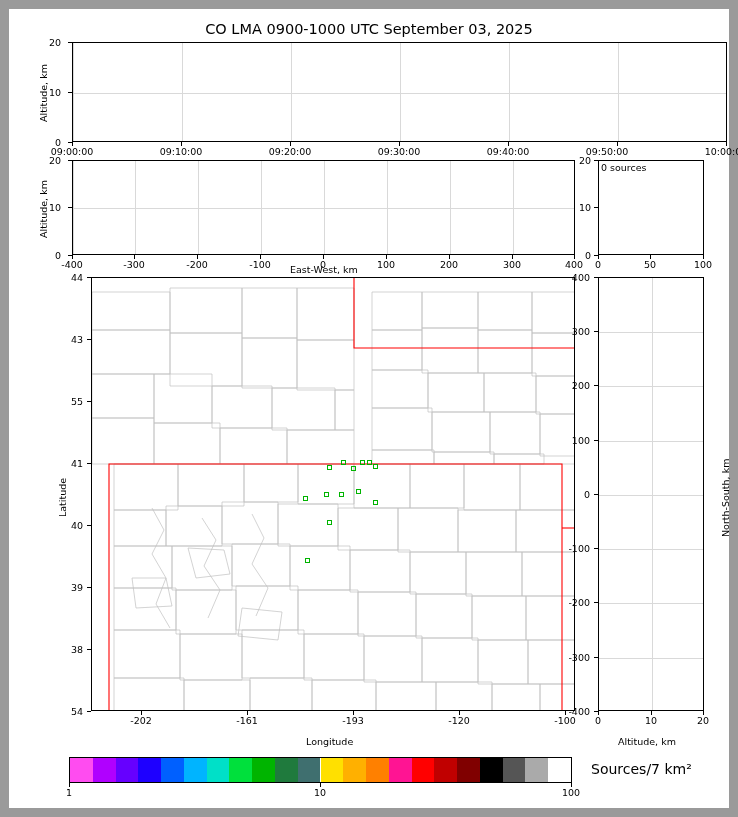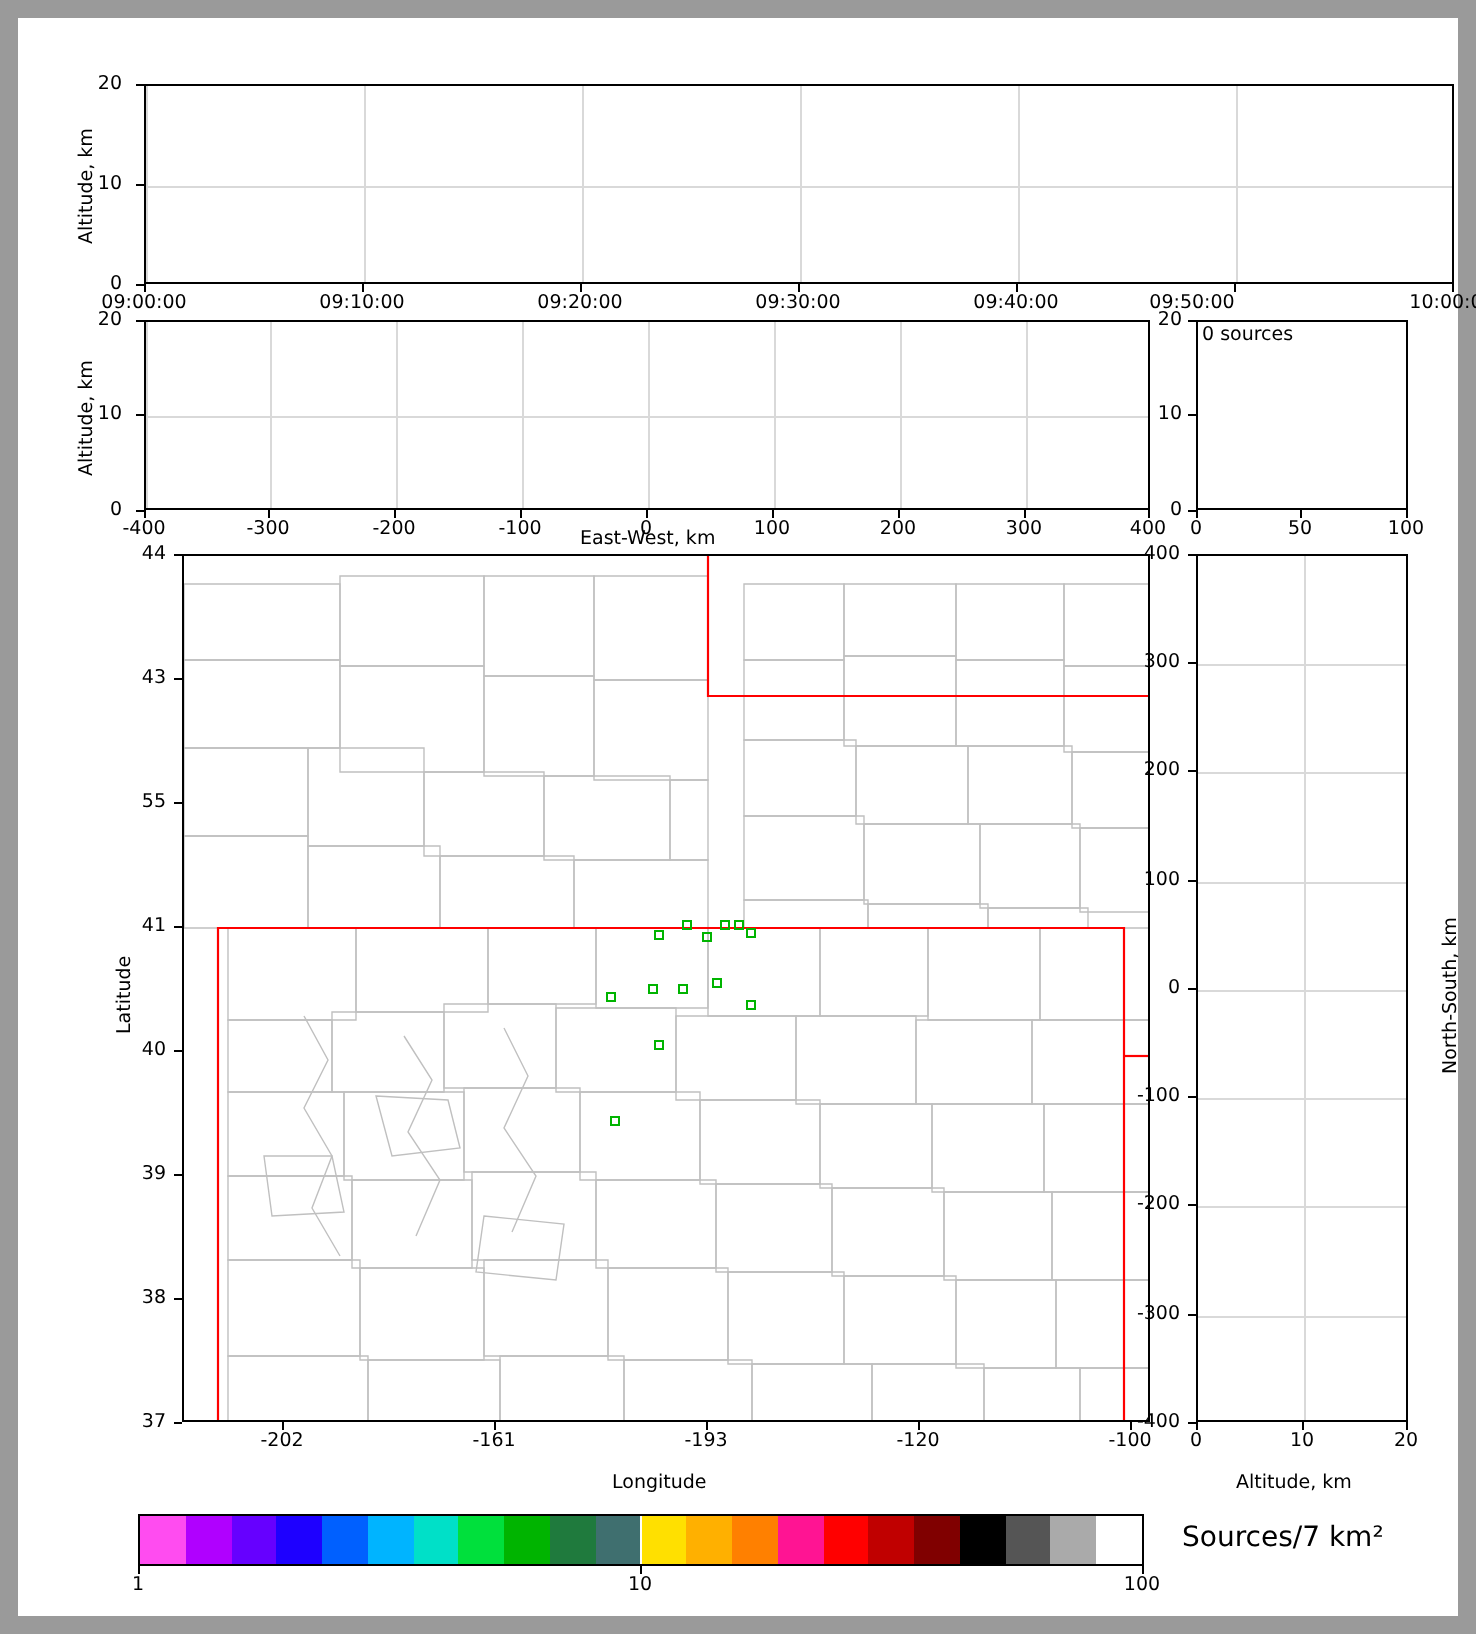"CO LMA 0900-1000 UTC September" div.title { html: none -> <div>CO LMA 0900-1000 UTC September 03, 2025</div> }
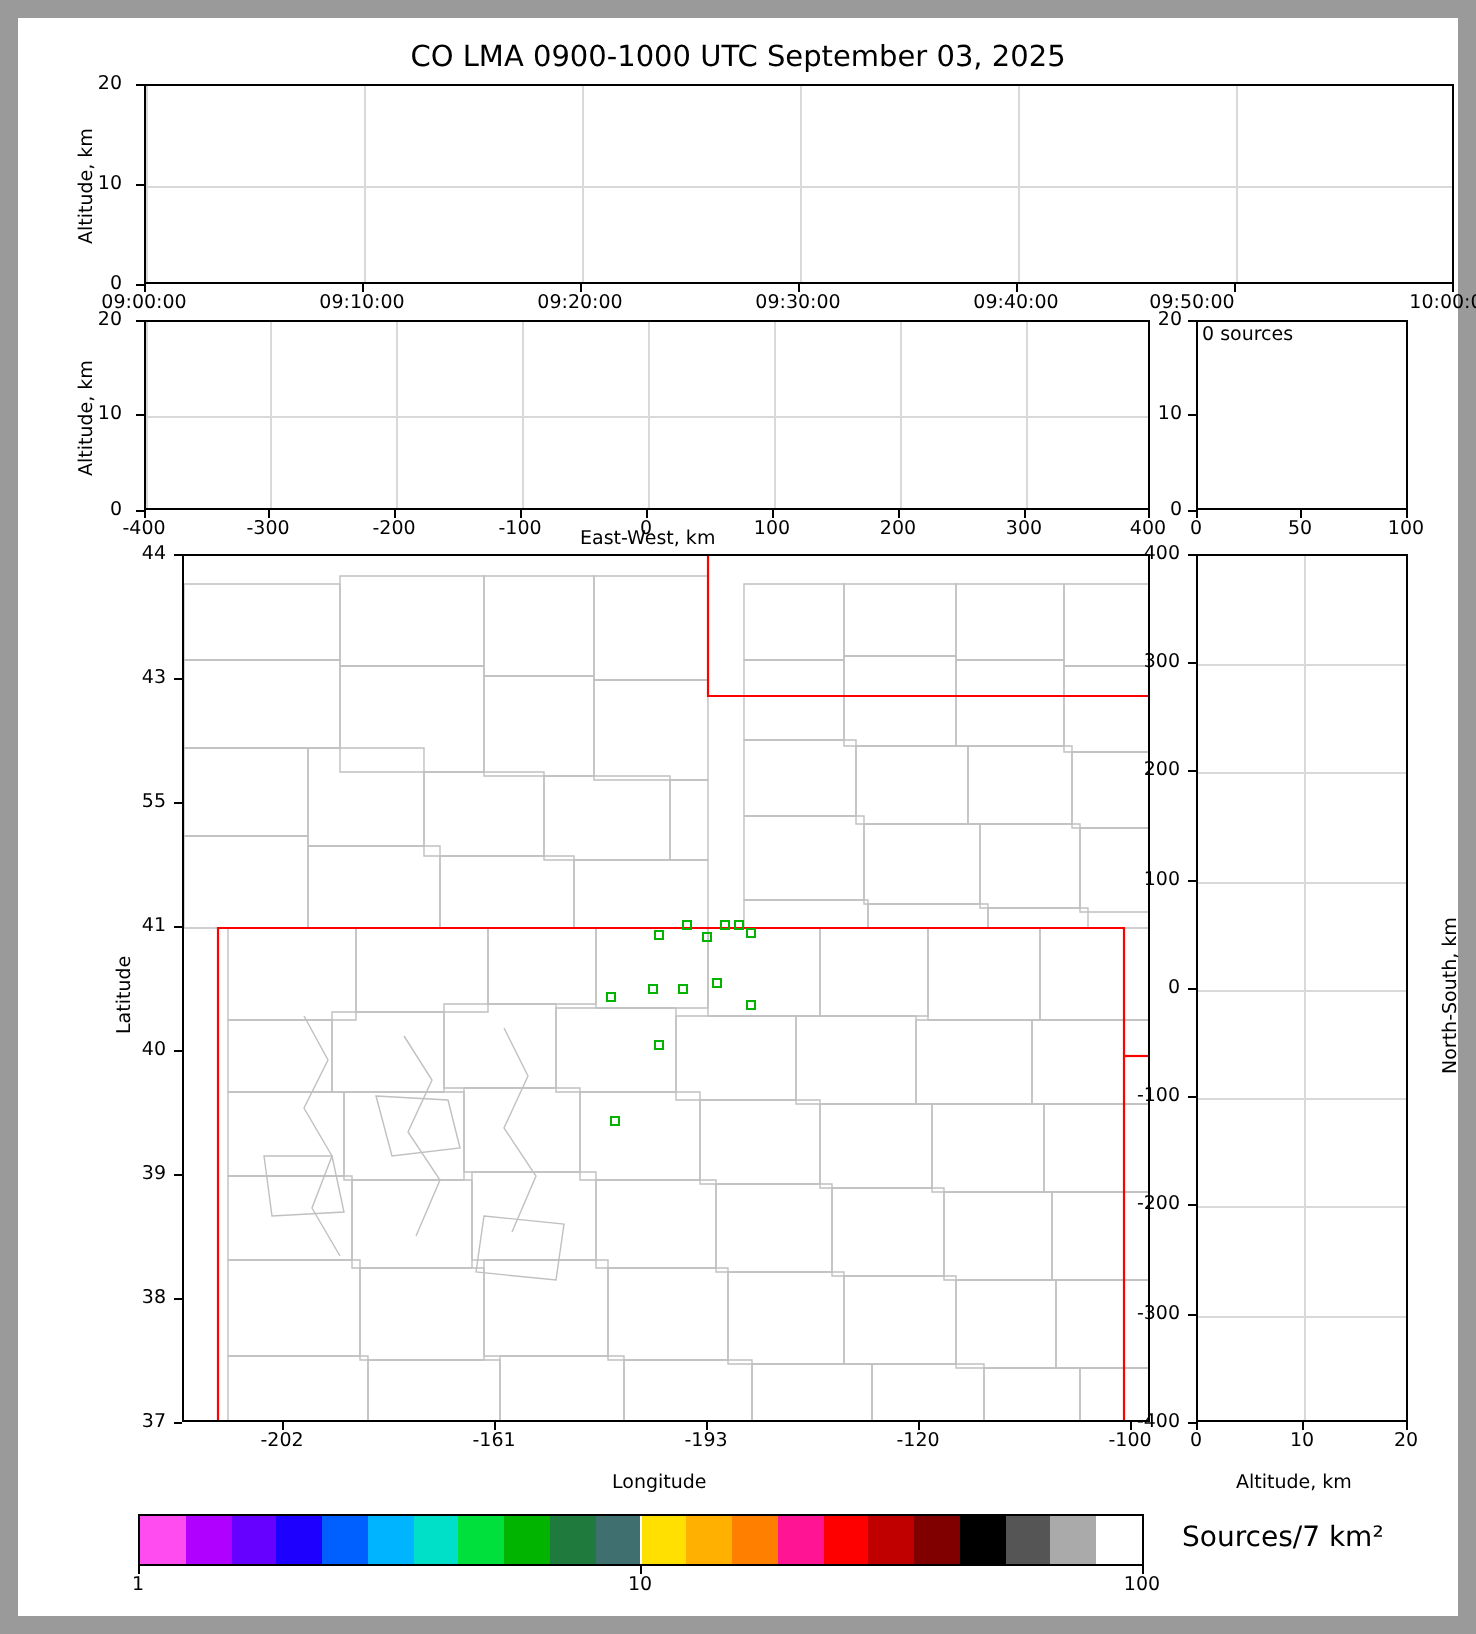"09:50:00" div.lbl { left: 524px -> 535px }
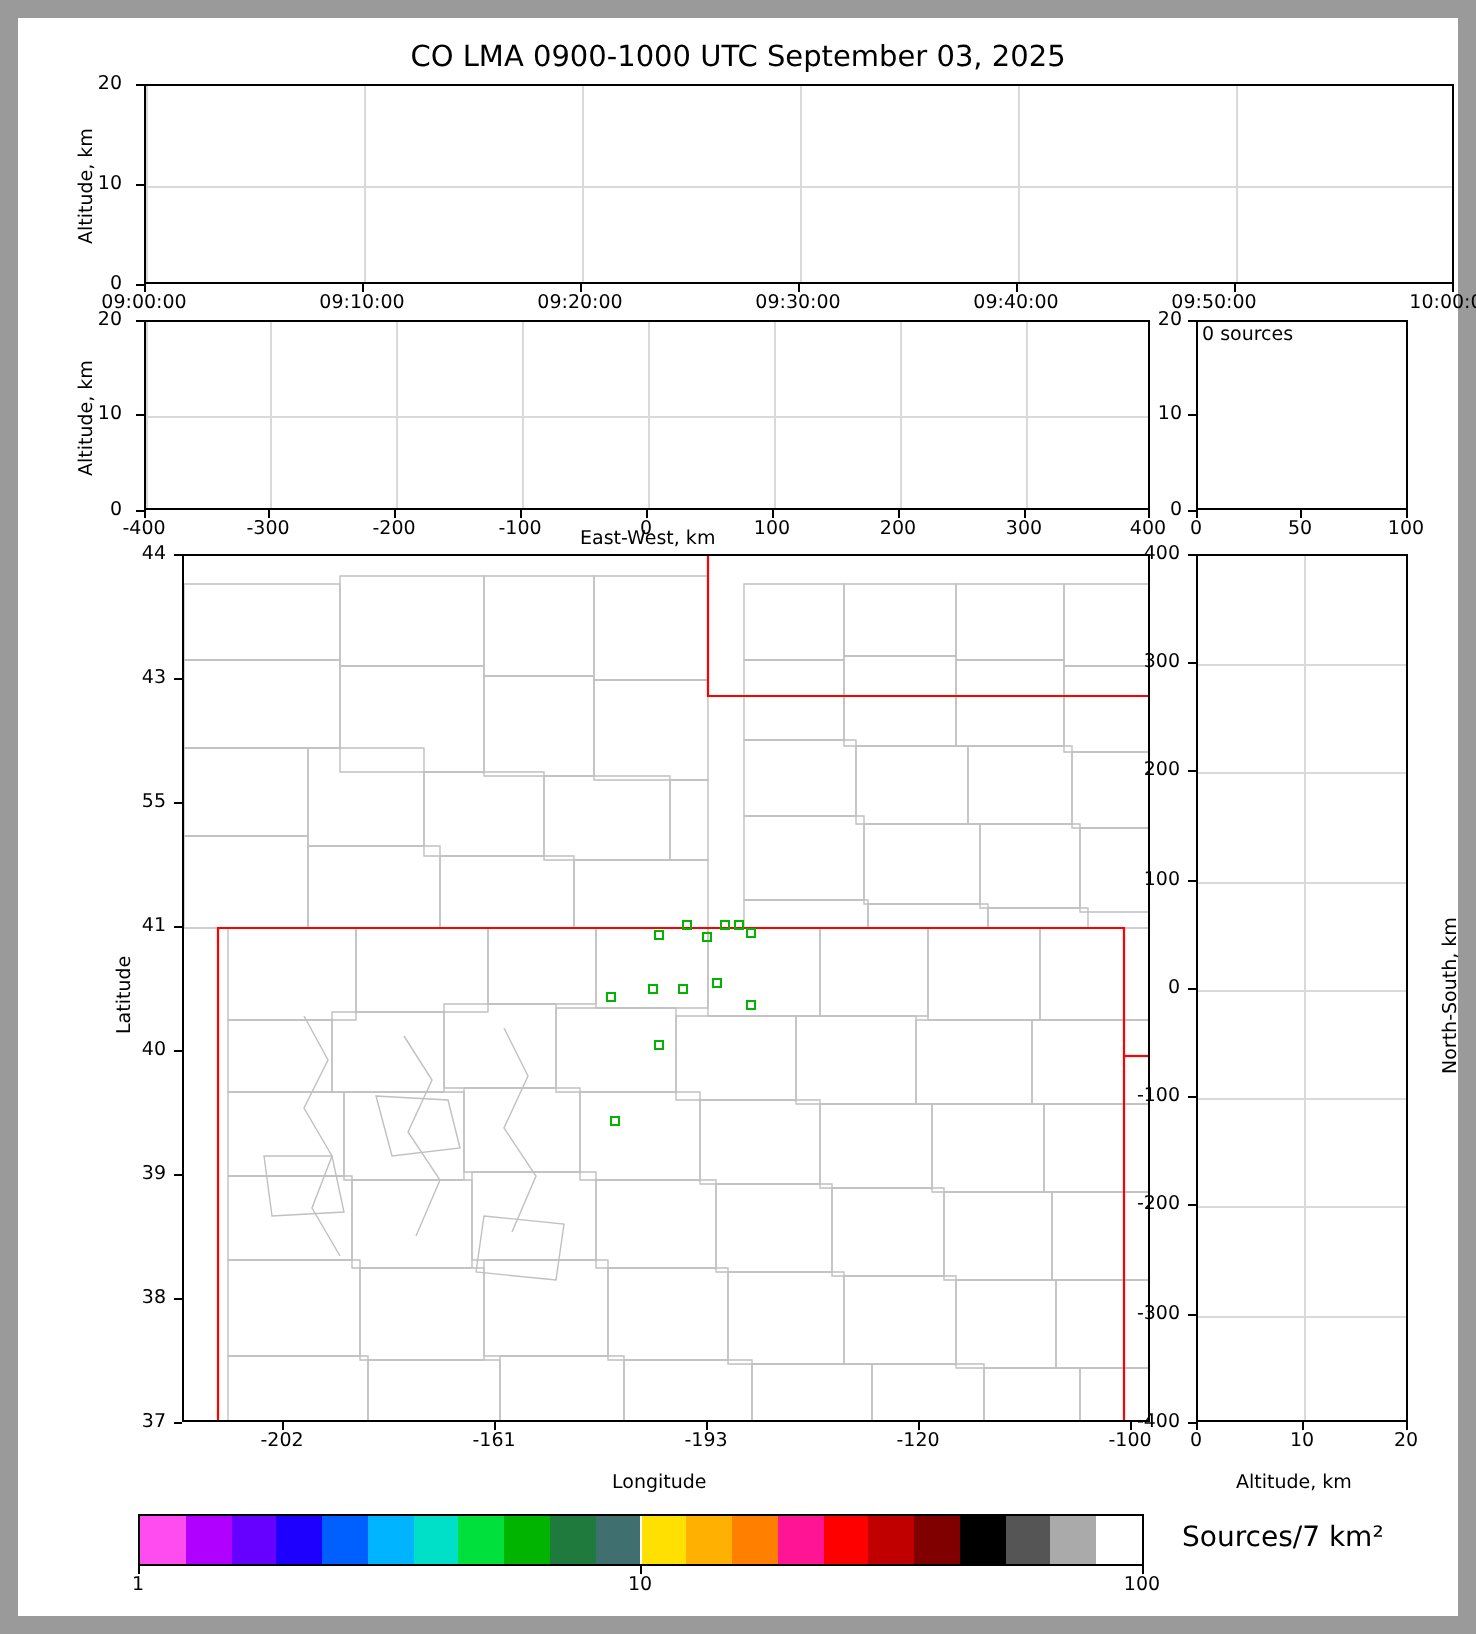"37" div.lbl { text: 37 -> 54 }
